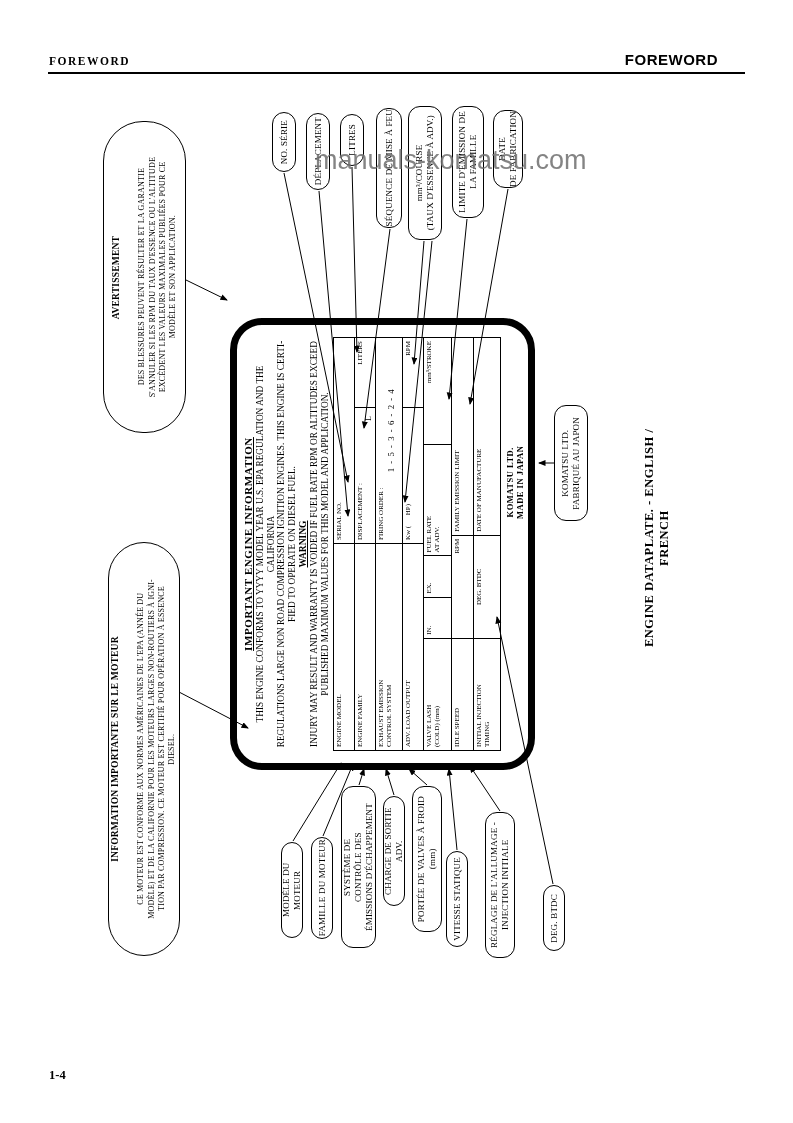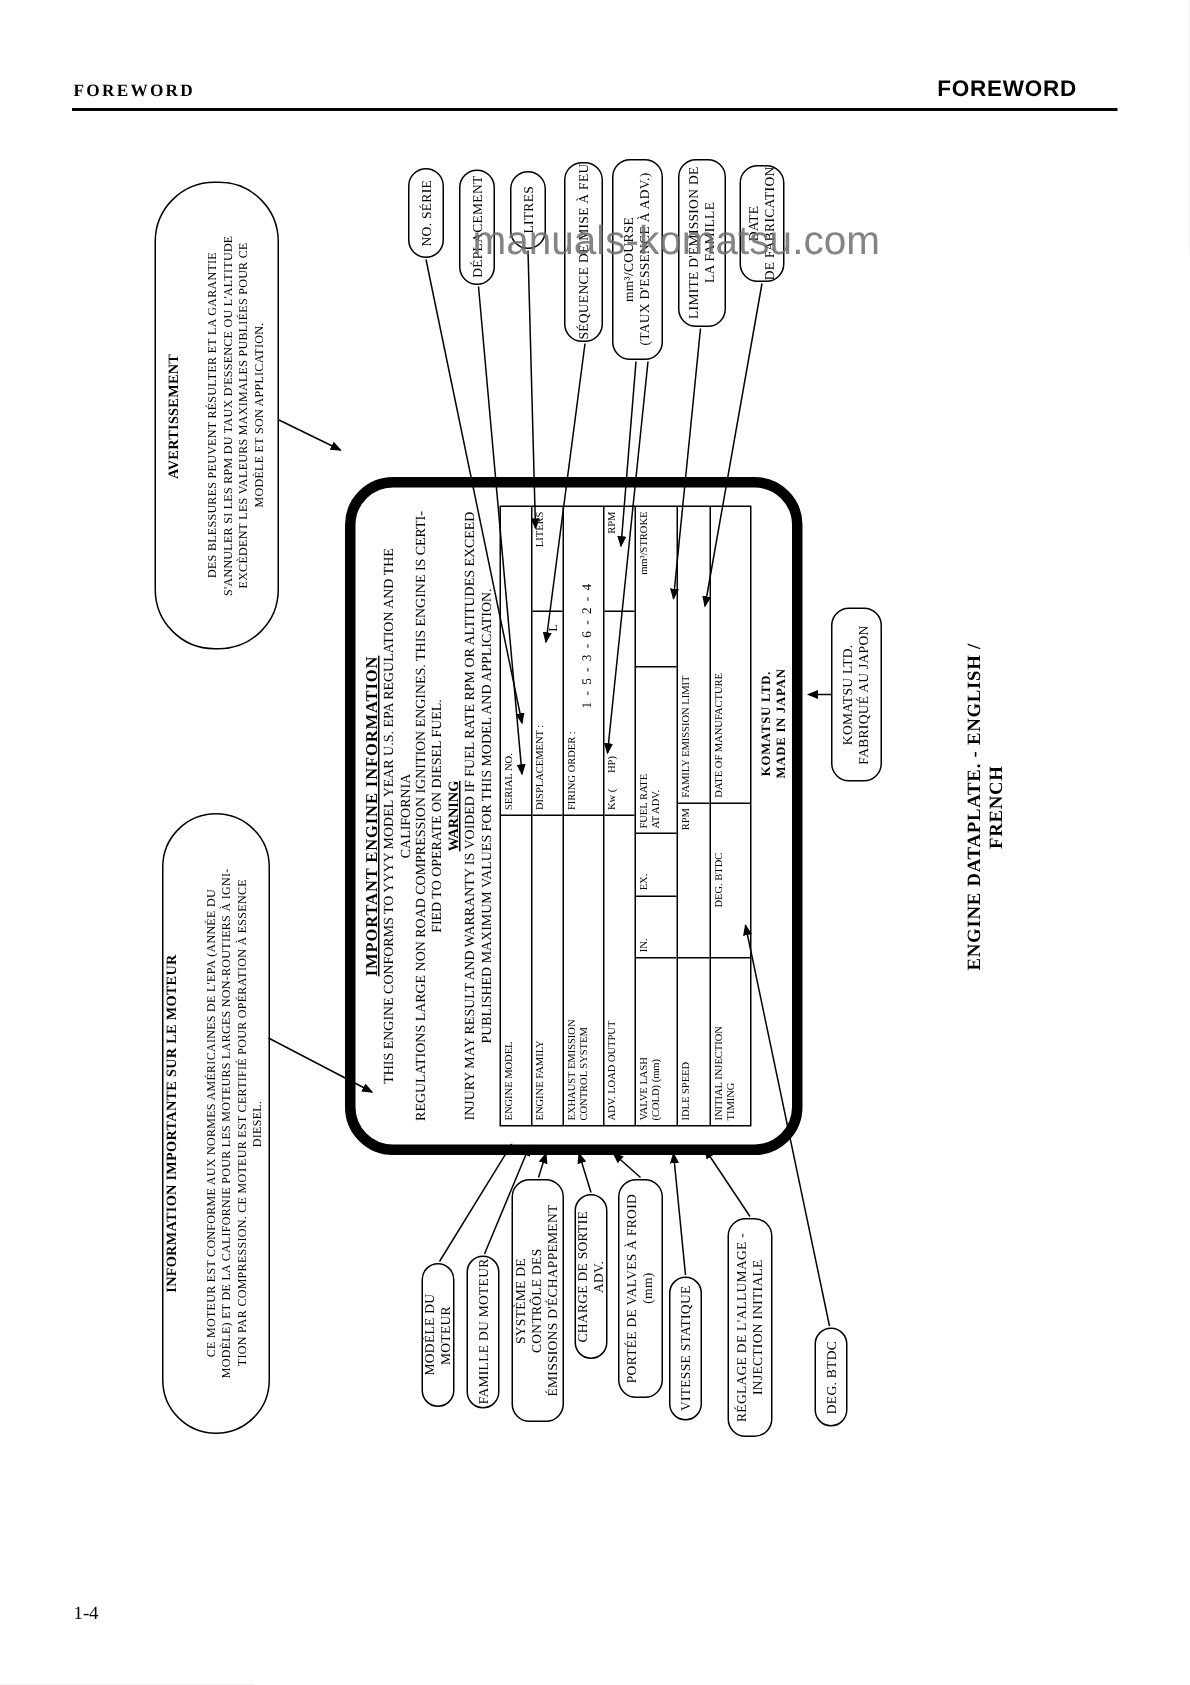"1-4" .page-number { font-weight: normal -> bold }
